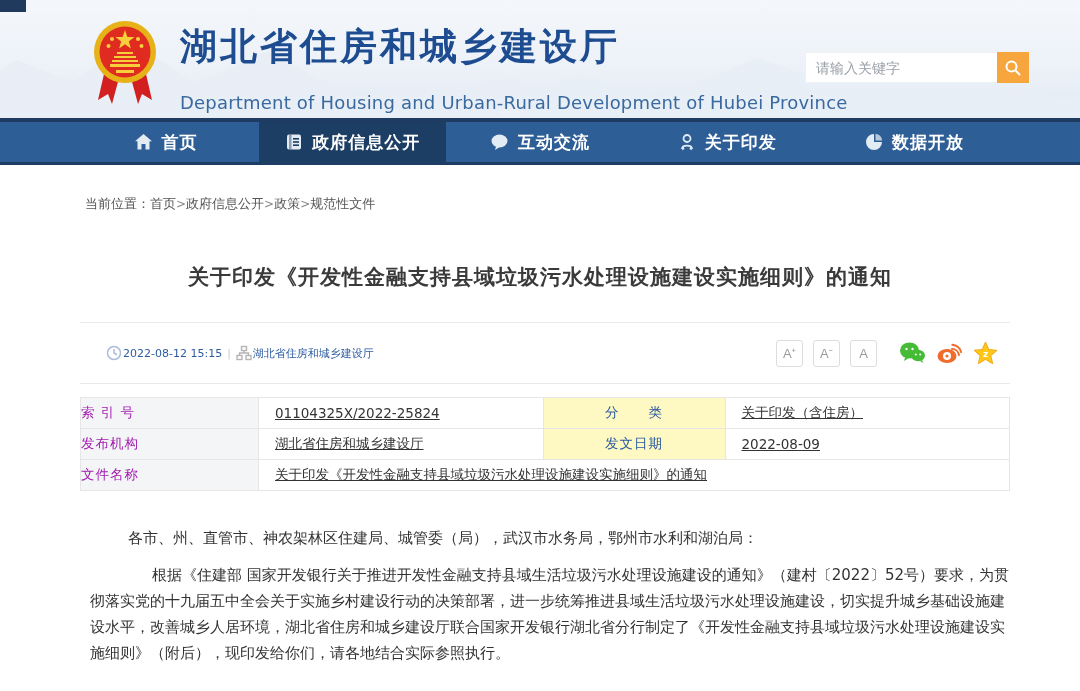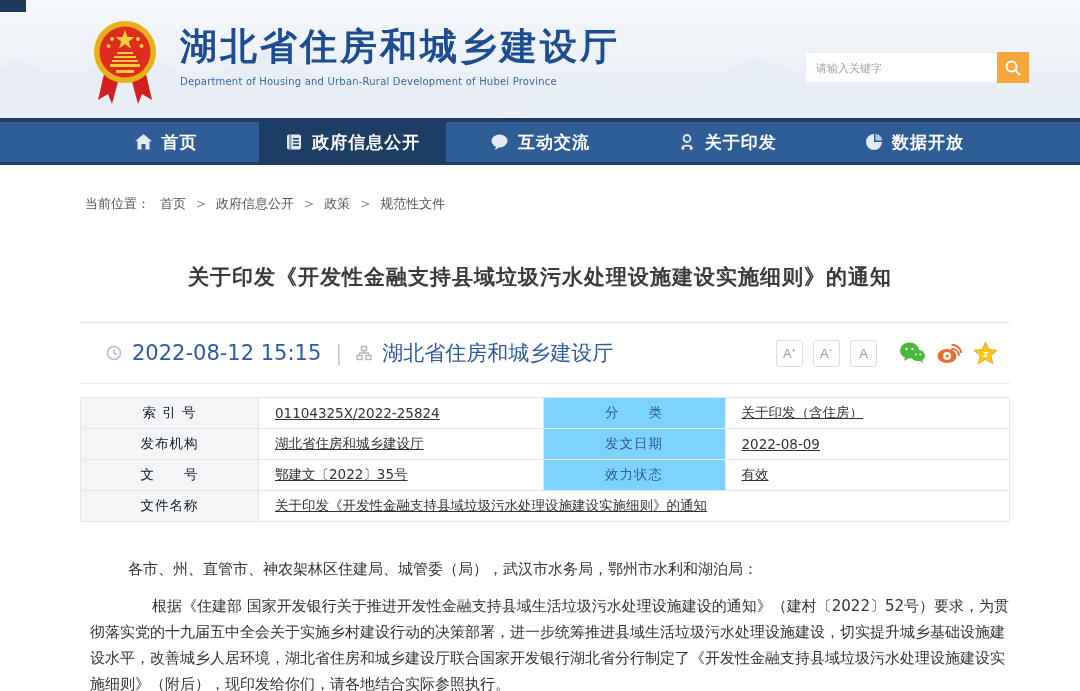"请输入关键字" .search input { font-size: 11px -> 14px }
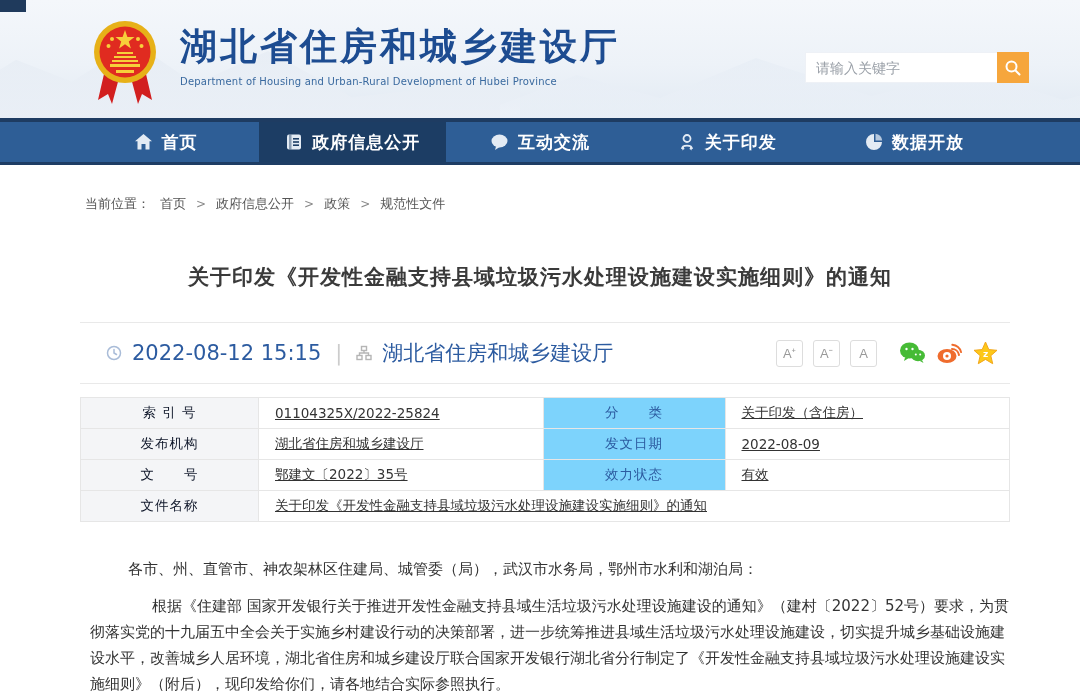"Department of Housing and Urban-Rural" .site-subtitle { font-size: 10px -> 18px; margin-top: 8px -> 24px }
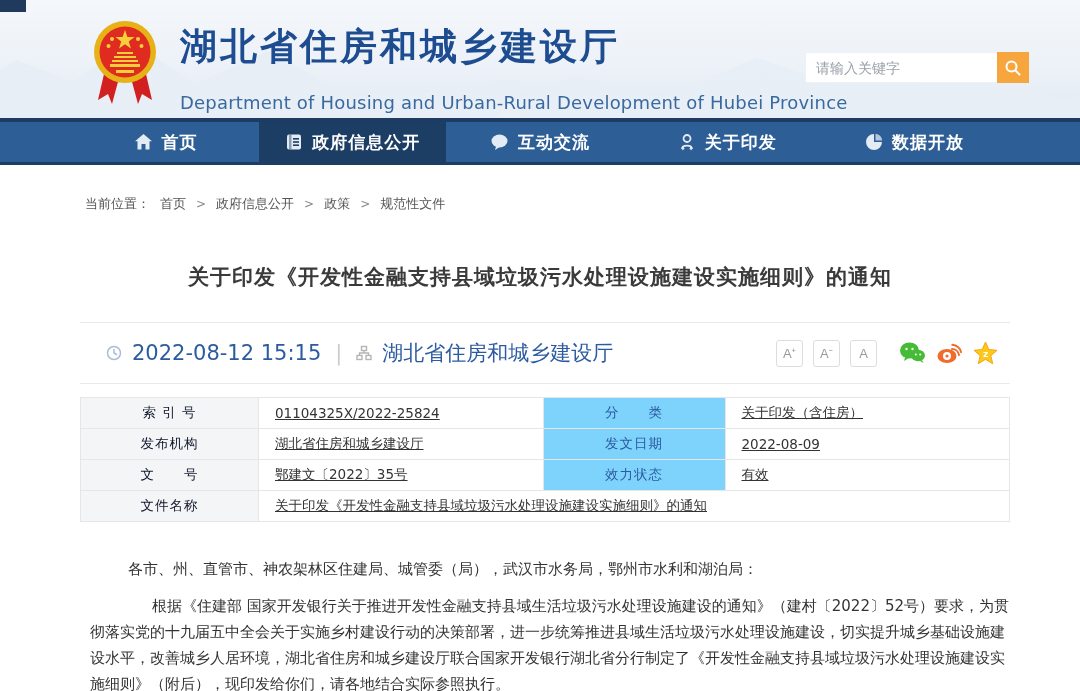"当前位置：" .breadcrumb { gap: 10px -> none }
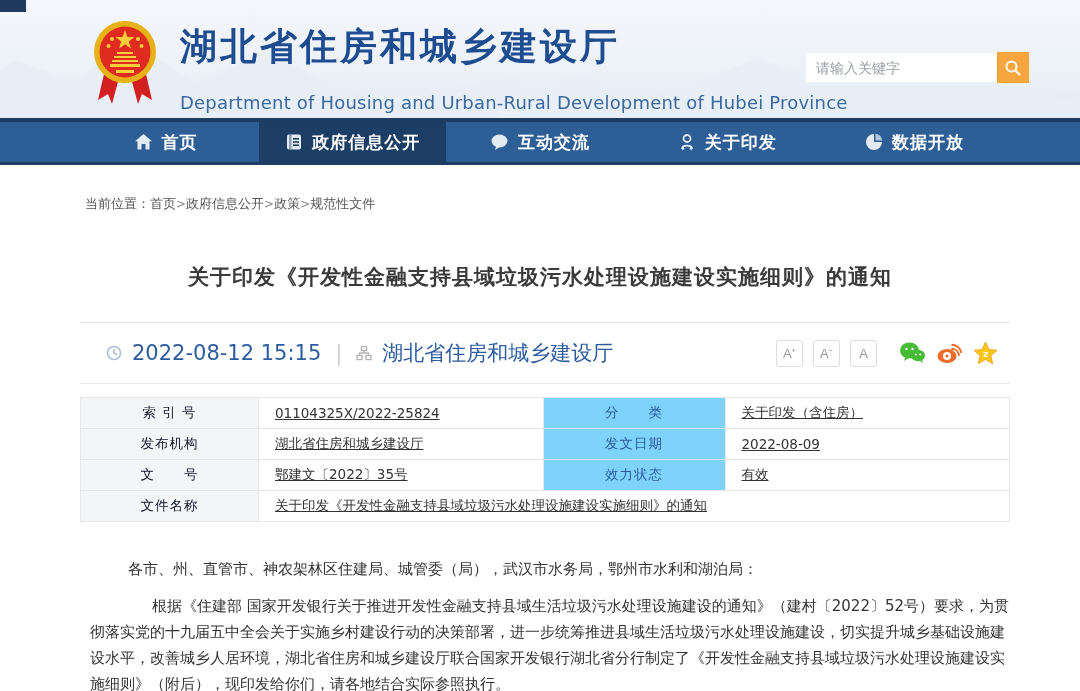"2022-08-12 15:15" .meta-left { font-size: 21px -> 11px; gap: 10px -> 1px }
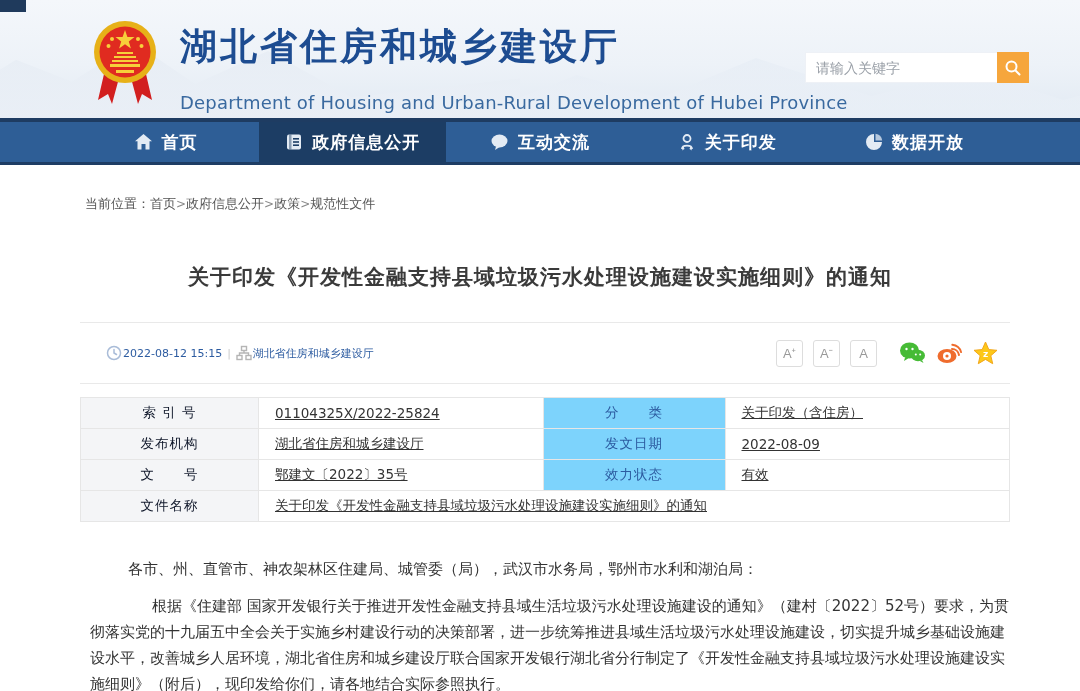"索 引 号" .info-table td.lbl { color: #0f172a -> #a21caf; text-align: center -> left }
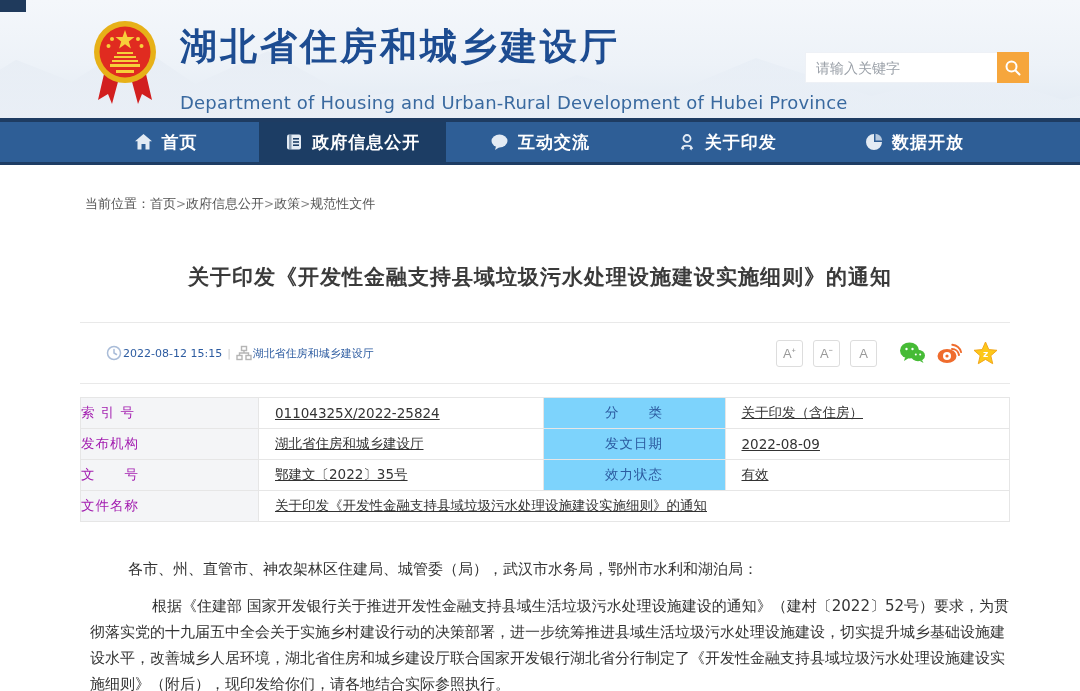"分 类" .info-table td.lbl2 { background: #7dd3fc -> #fef9c3 }
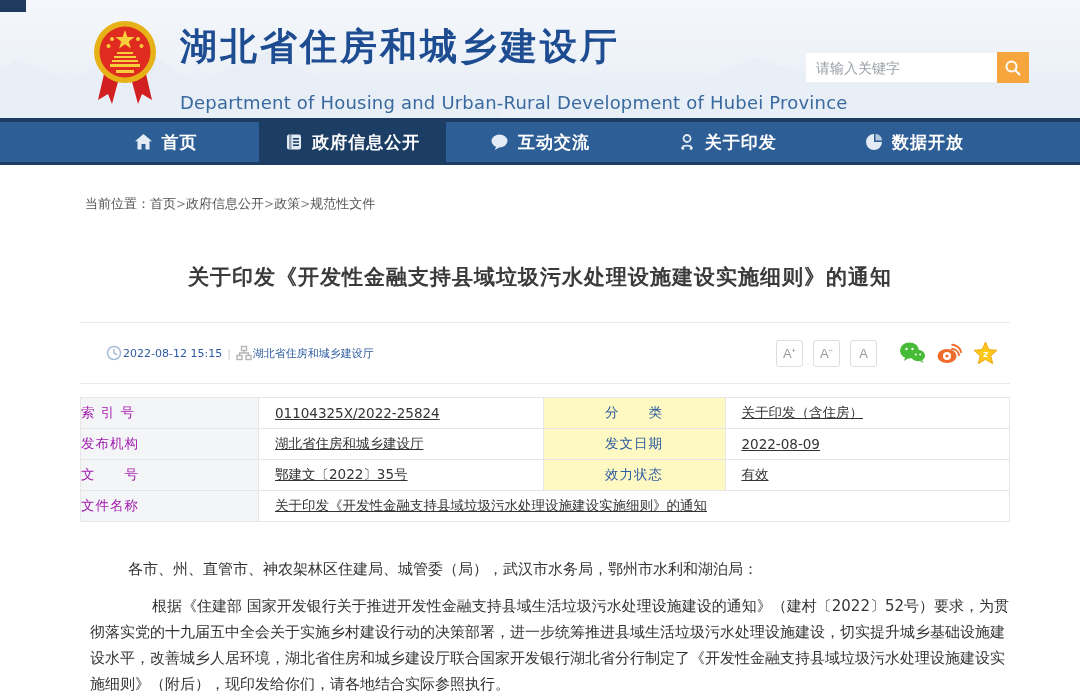"文 号" tr { html: <tr> <td>文 号</td> <td>鄂建文〔2022〕35号</td> <td>效力状态</td> <td>有效</td> </tr> -> none }
